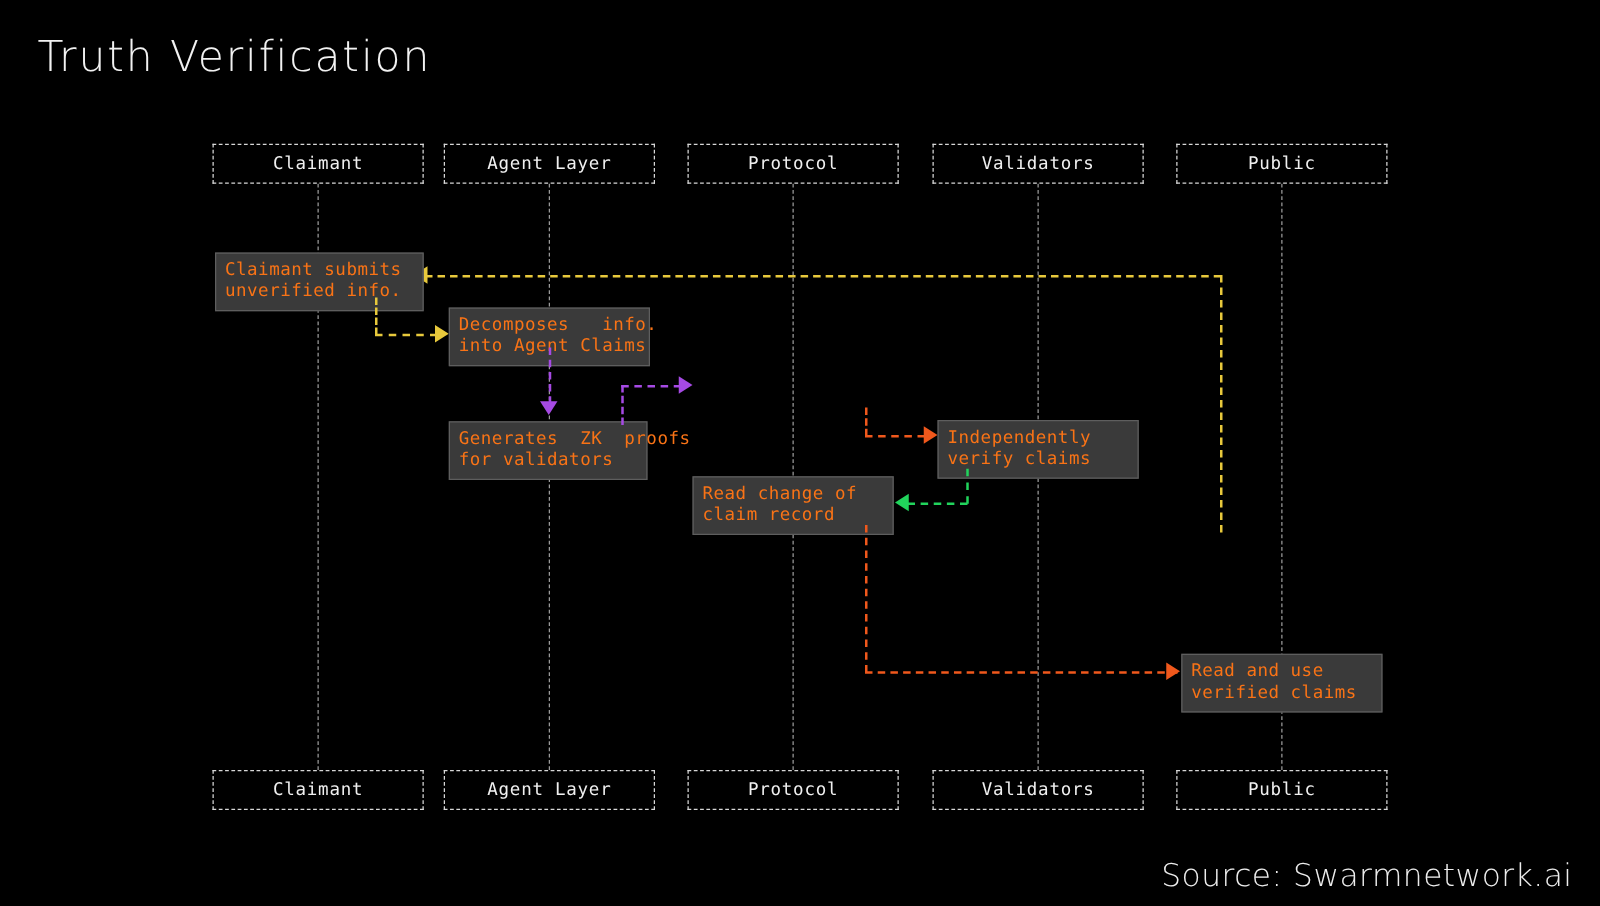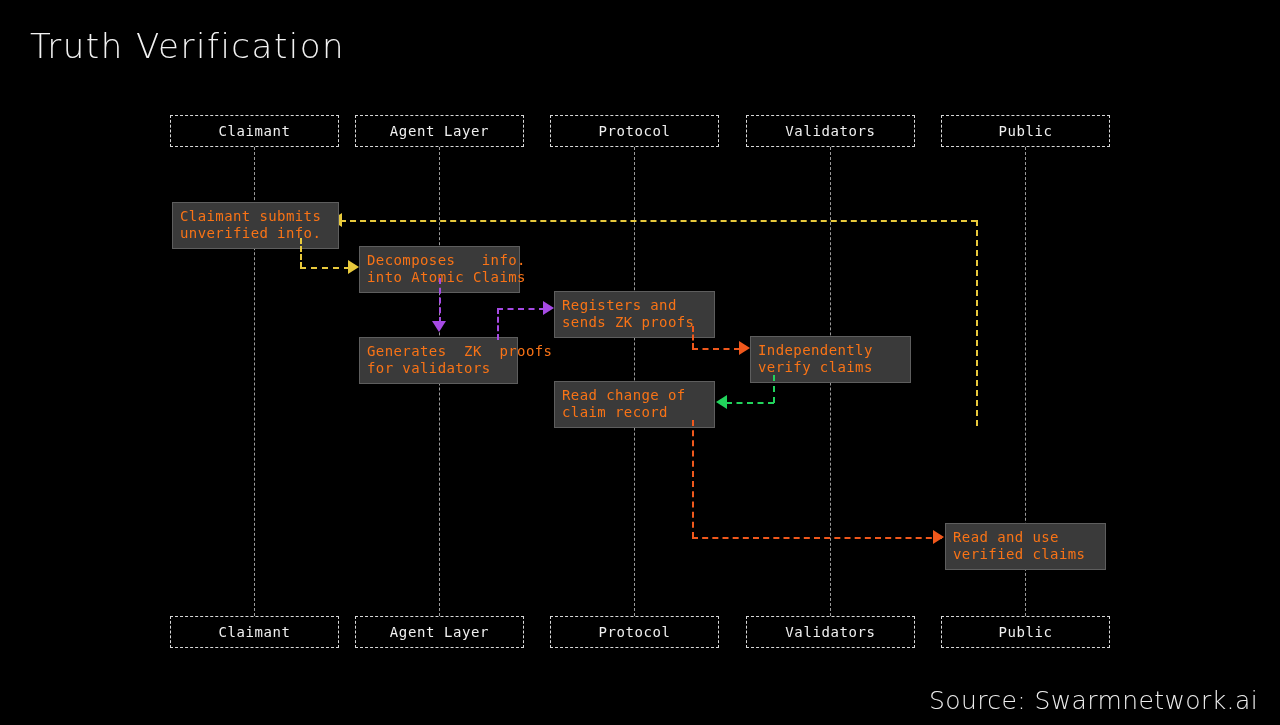"Decomposes info." div.note { text: Atomic -> Agent }
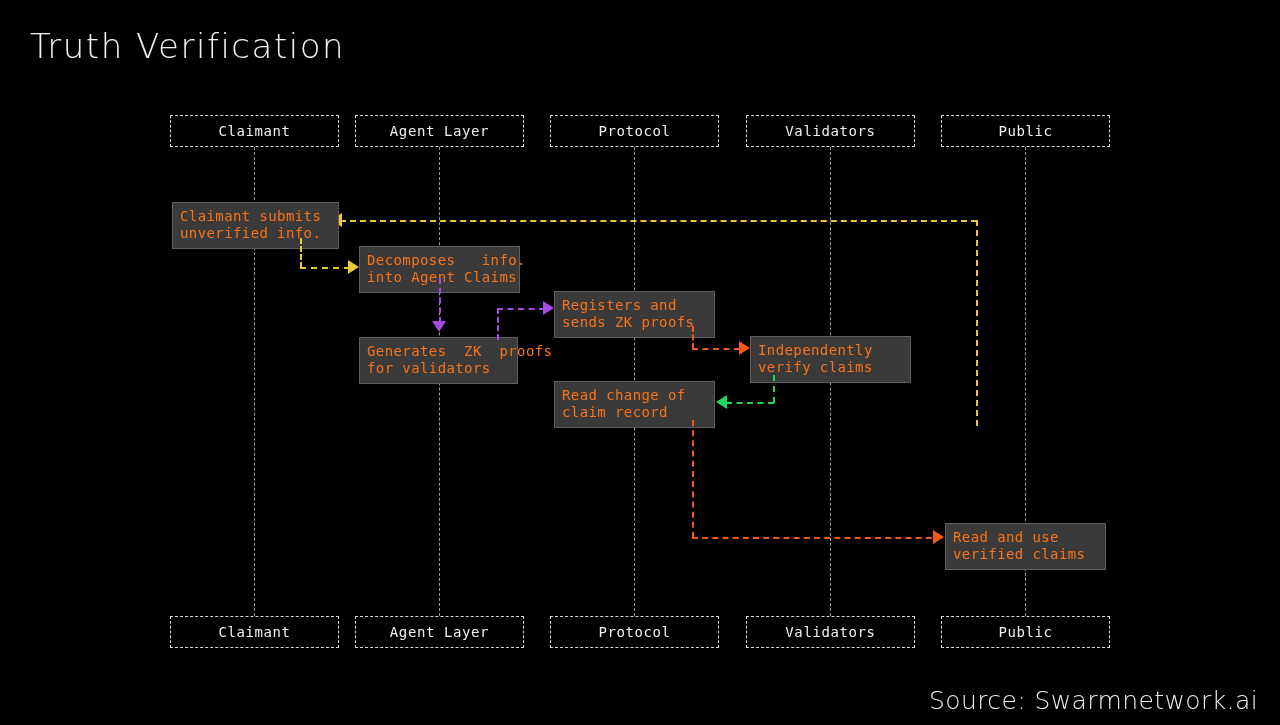"Registers and" div.note { html: <div>Registers and sends ZK proofs</div> -> none }
